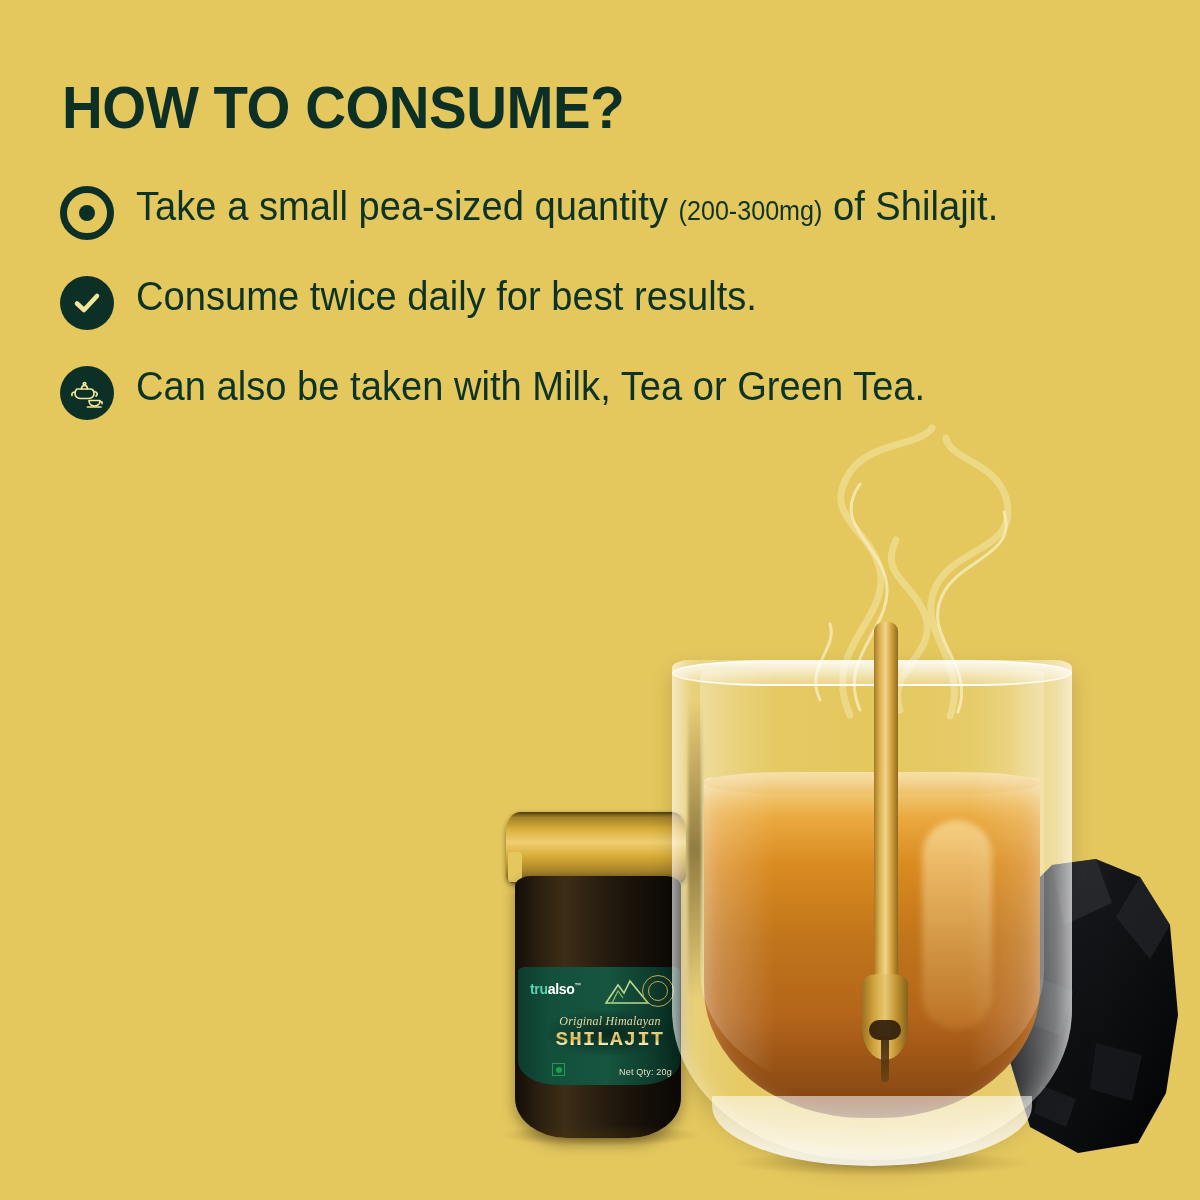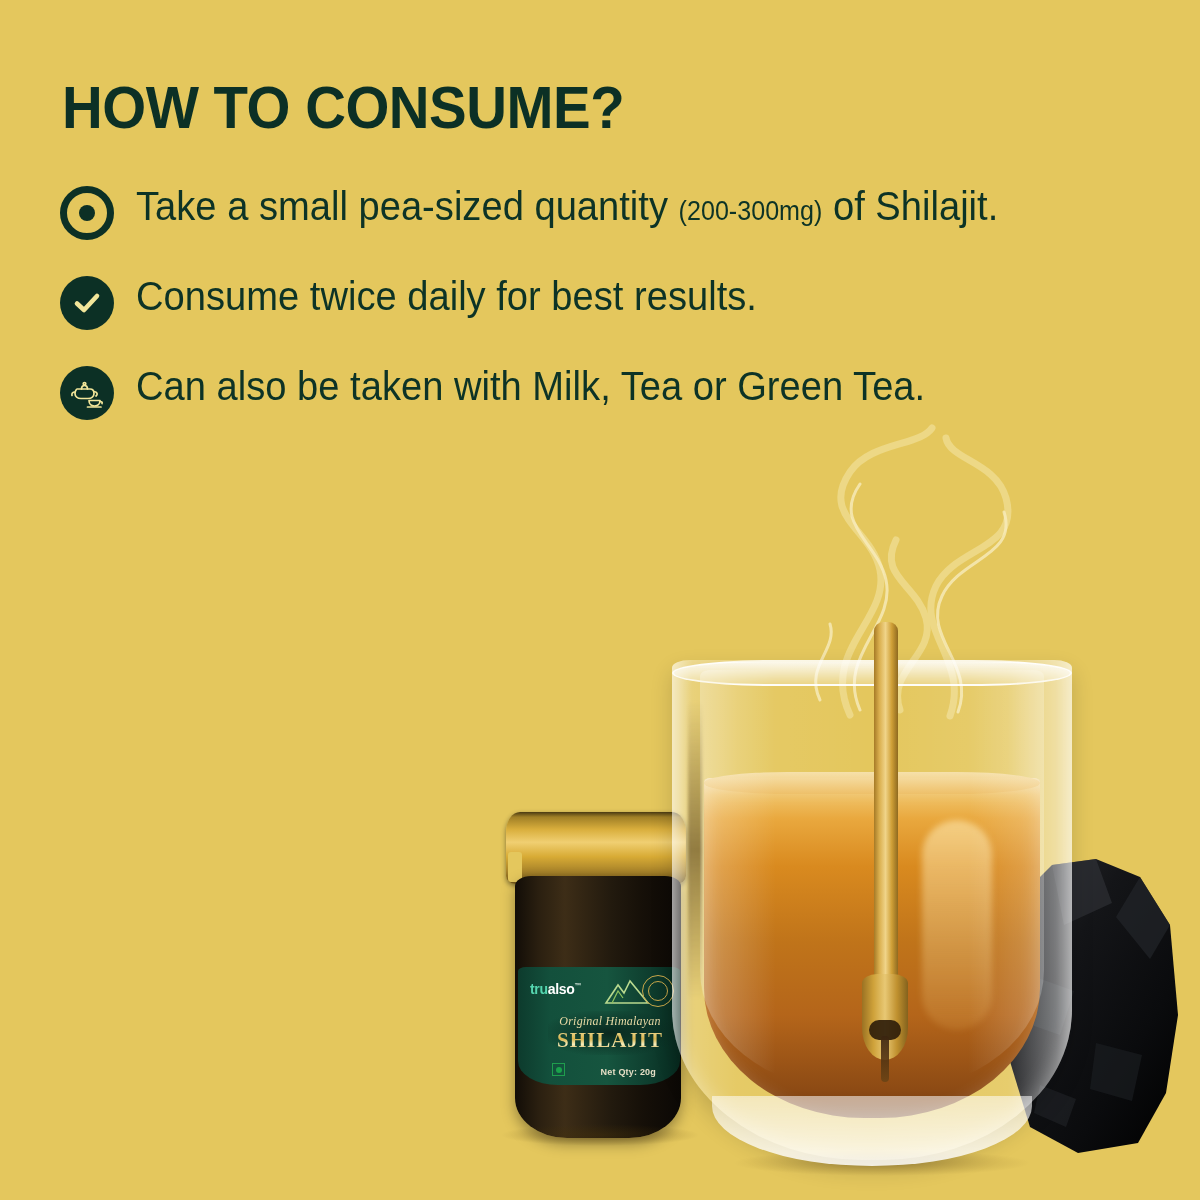"SHILAJIT" .lbl-shilajit { font-family: Liberation Serif, serif -> Liberation Mono, monospace }
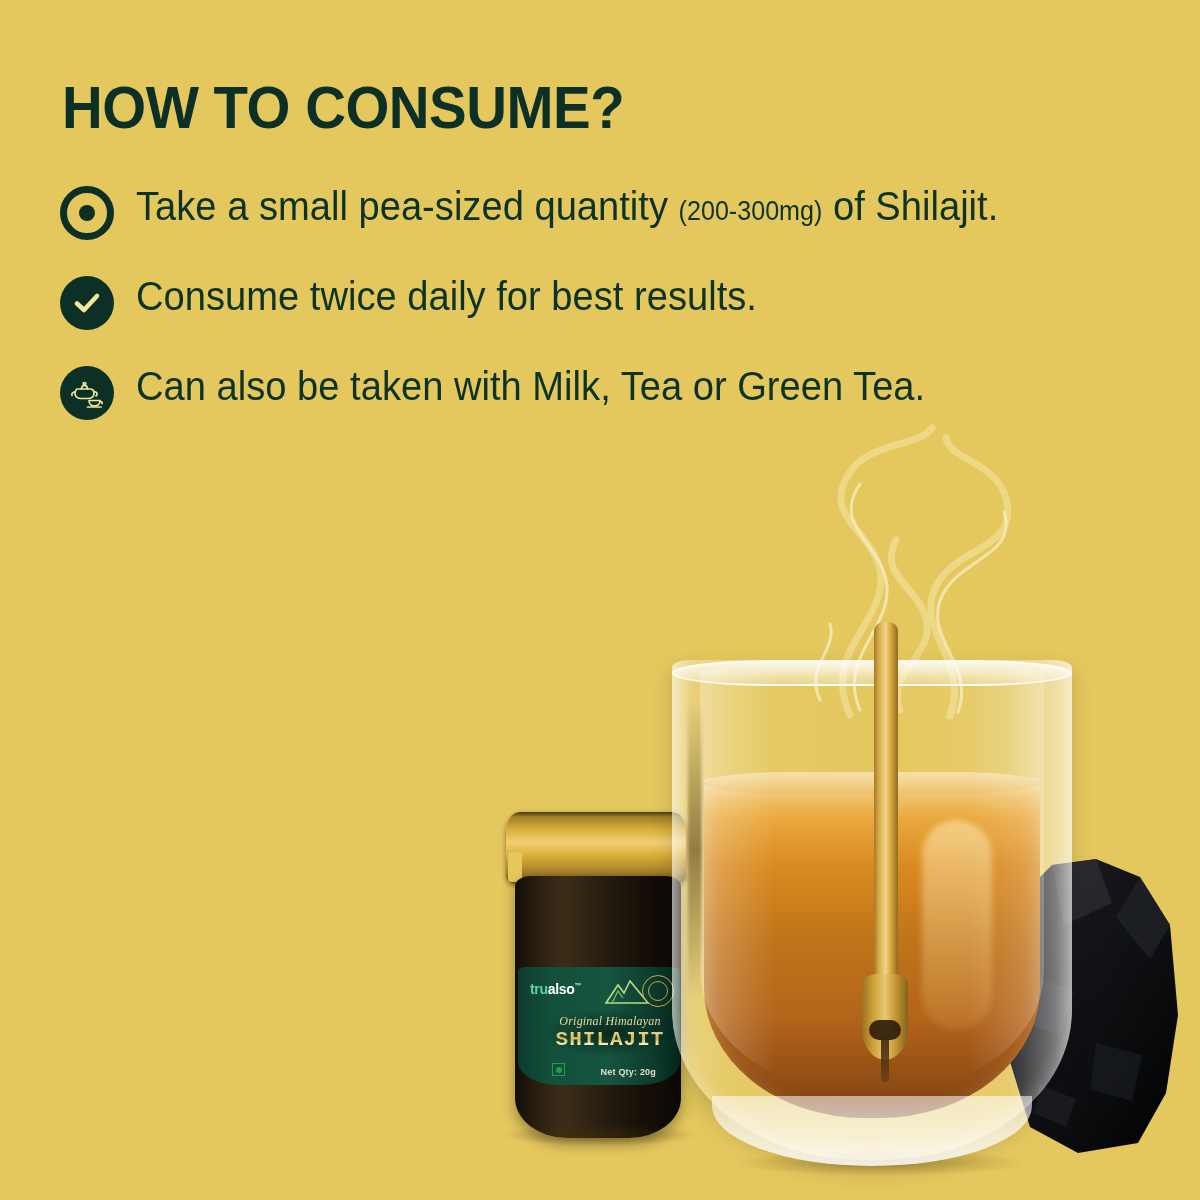"Net Qty: 20g" .lbl-qty { font-weight: bold -> normal; right: 24px -> 8px }
